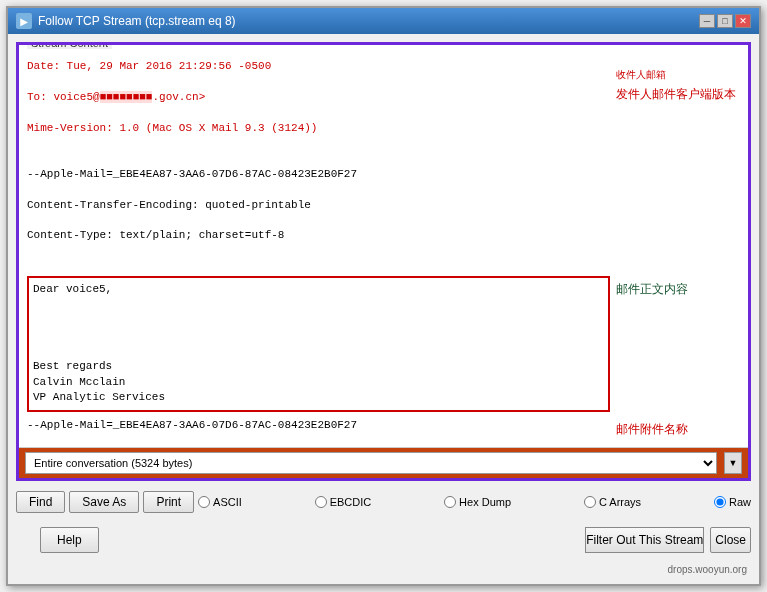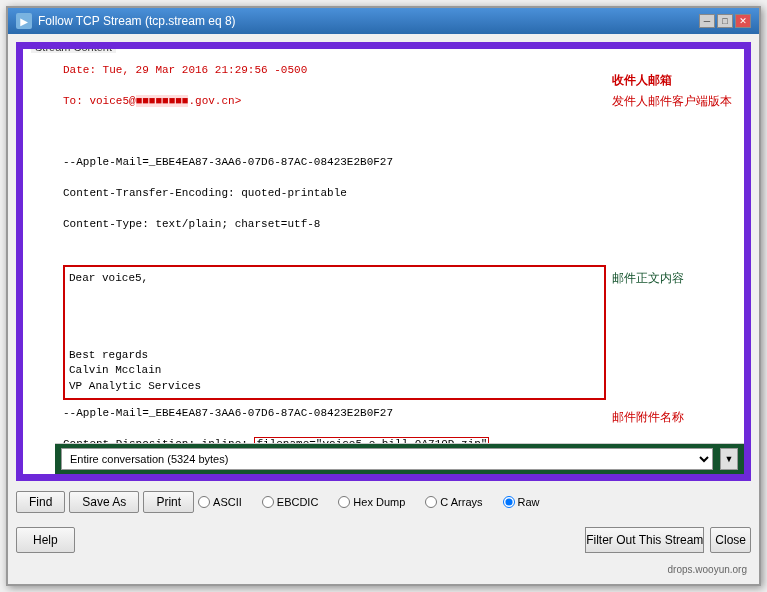"Date: Tue, 29 Mar 2016" .group-box { border: 7px solid #6d28d9 -> 3px solid #6d28d9; padding-left: 32px -> none }
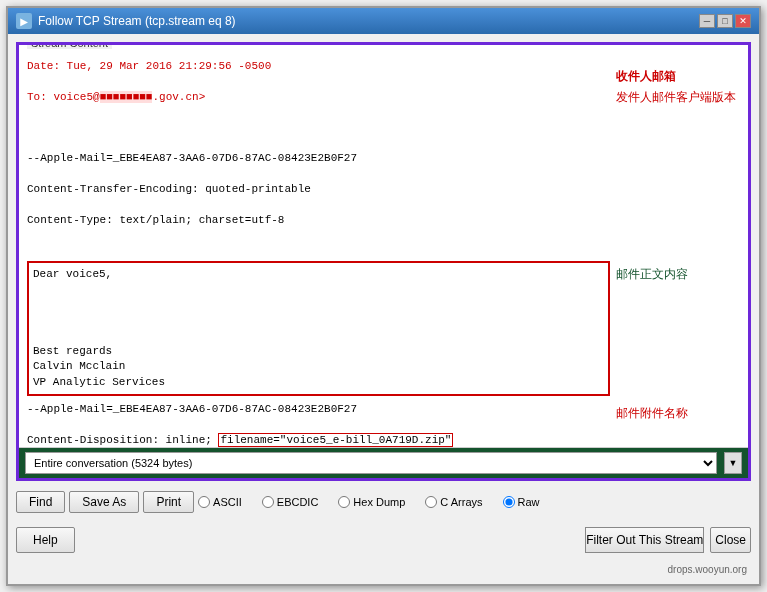"收件人邮箱" span { font-size: 12px -> 10px; font-weight: bold -> none }
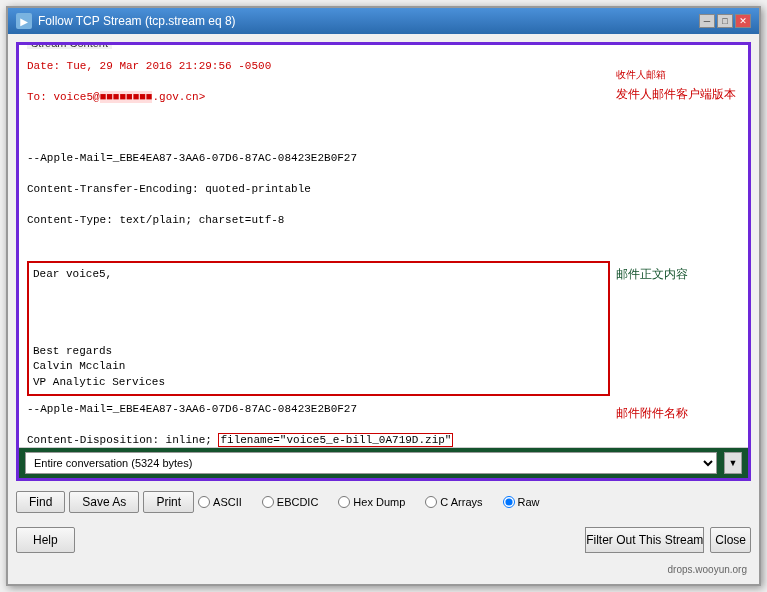"Mime-Version: 1.0 (Mac OS X" span.line { html: none -> <span>Mime-Version: 1.0 (Mac OS X Mail 9.3 (3124))</span> }
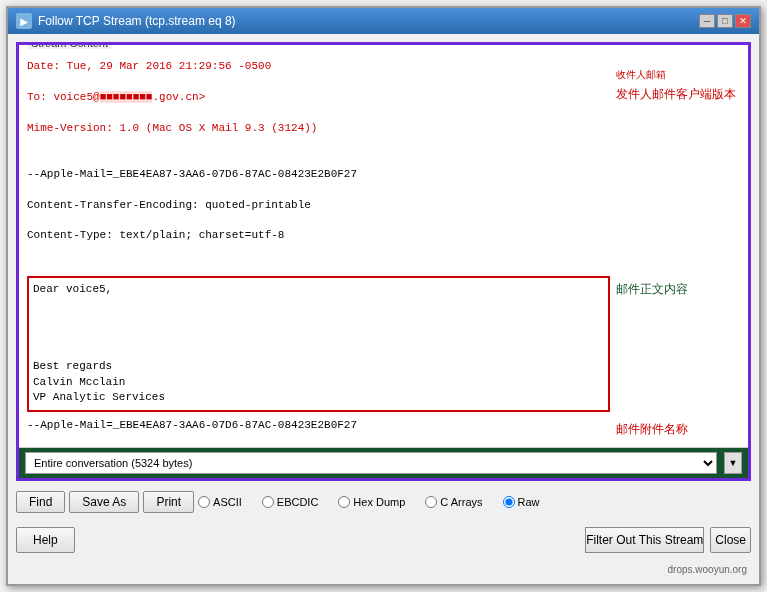"Entire conversation (5324 bytes)" .bottom-select-row { background: #14532d -> #c2410c }
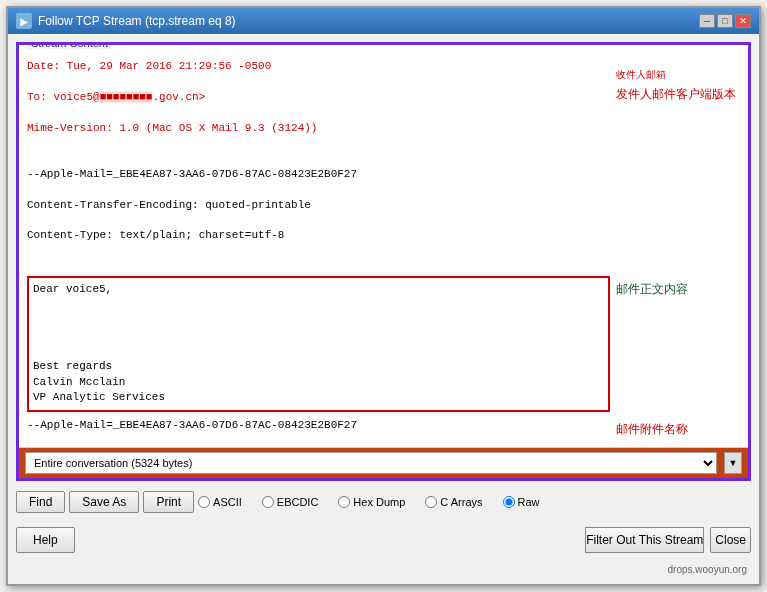"ASCII" .radio-group { gap: 20px -> 14px; justify-content: none -> space-between }
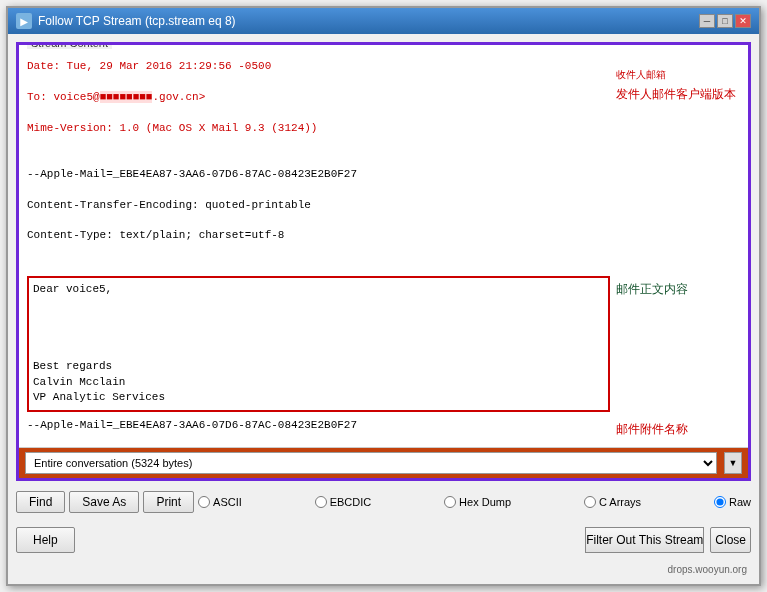"Help" .bottom-action-row { margin-left: none -> 24px }
